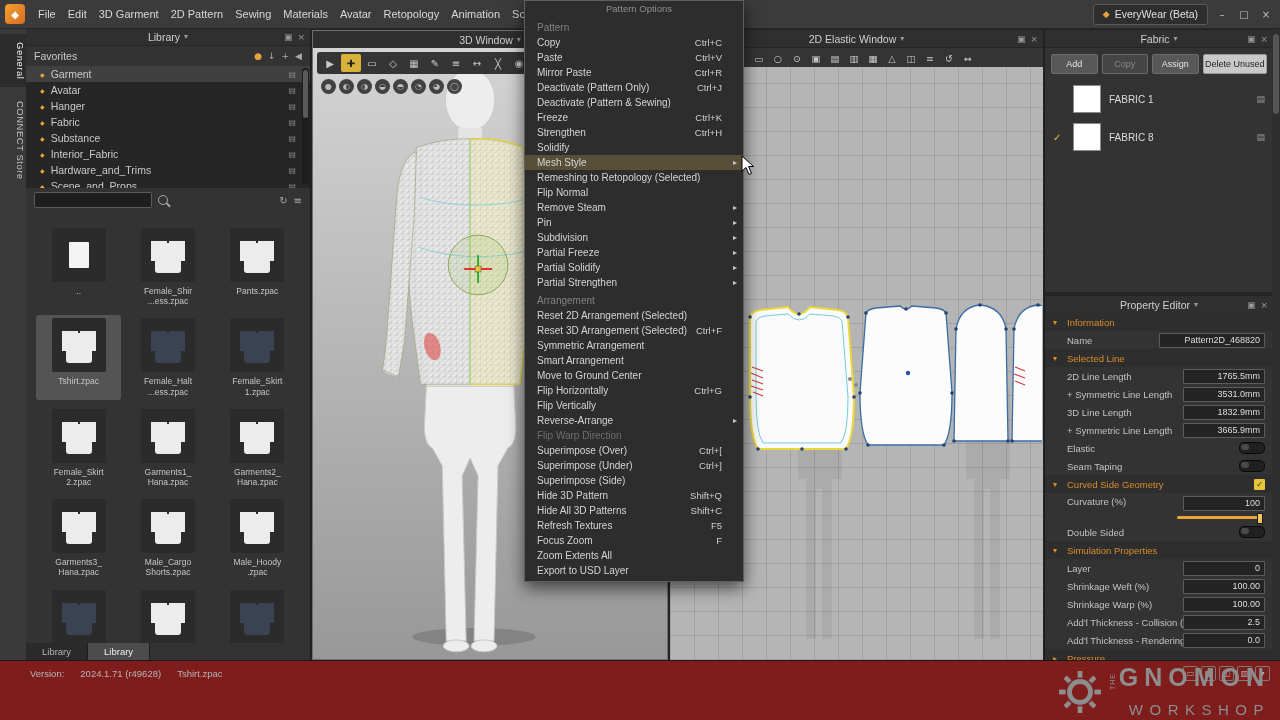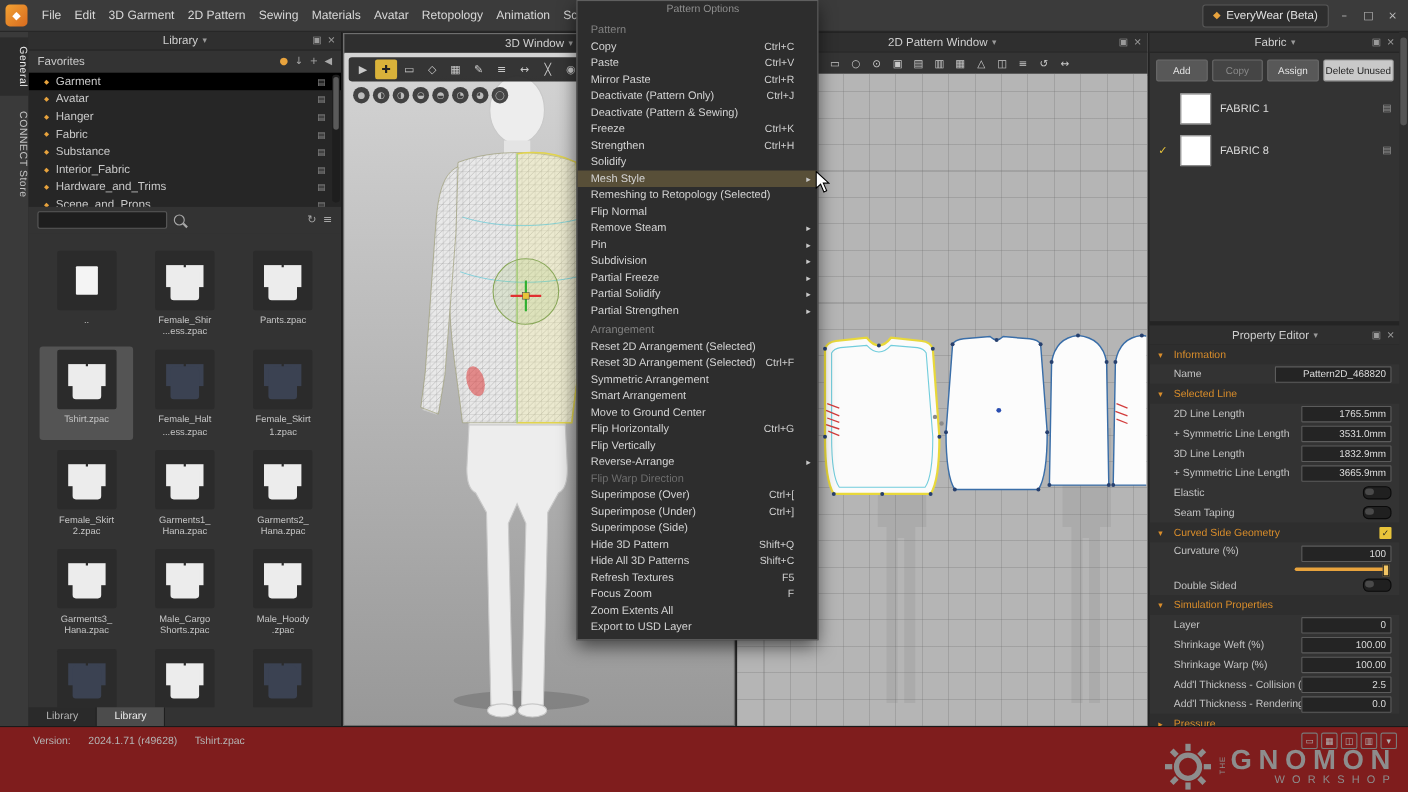"2D Pattern Window" span.ph-title { text: Pattern -> Elastic }
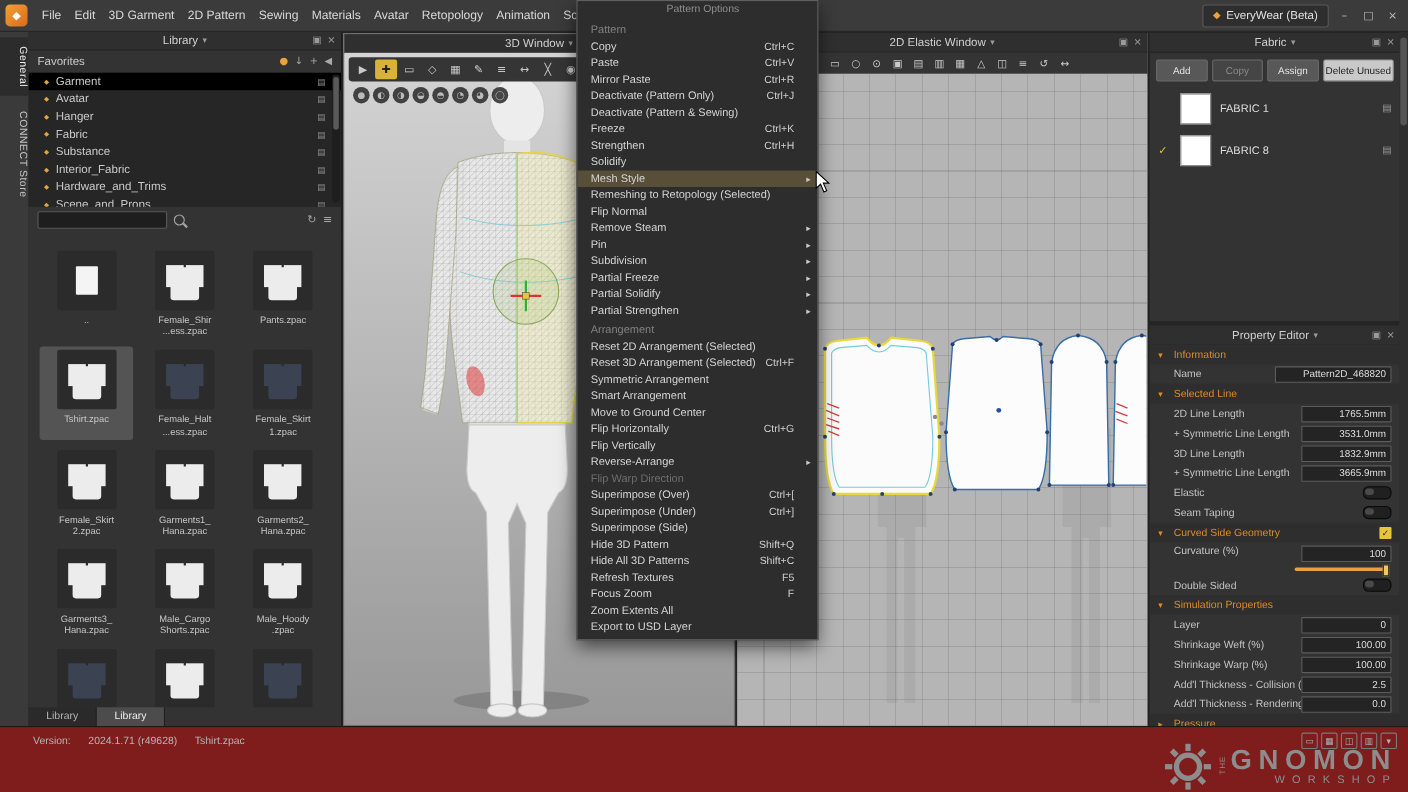"Garment" .tree-row.selected { background: #000000 -> #404040 }
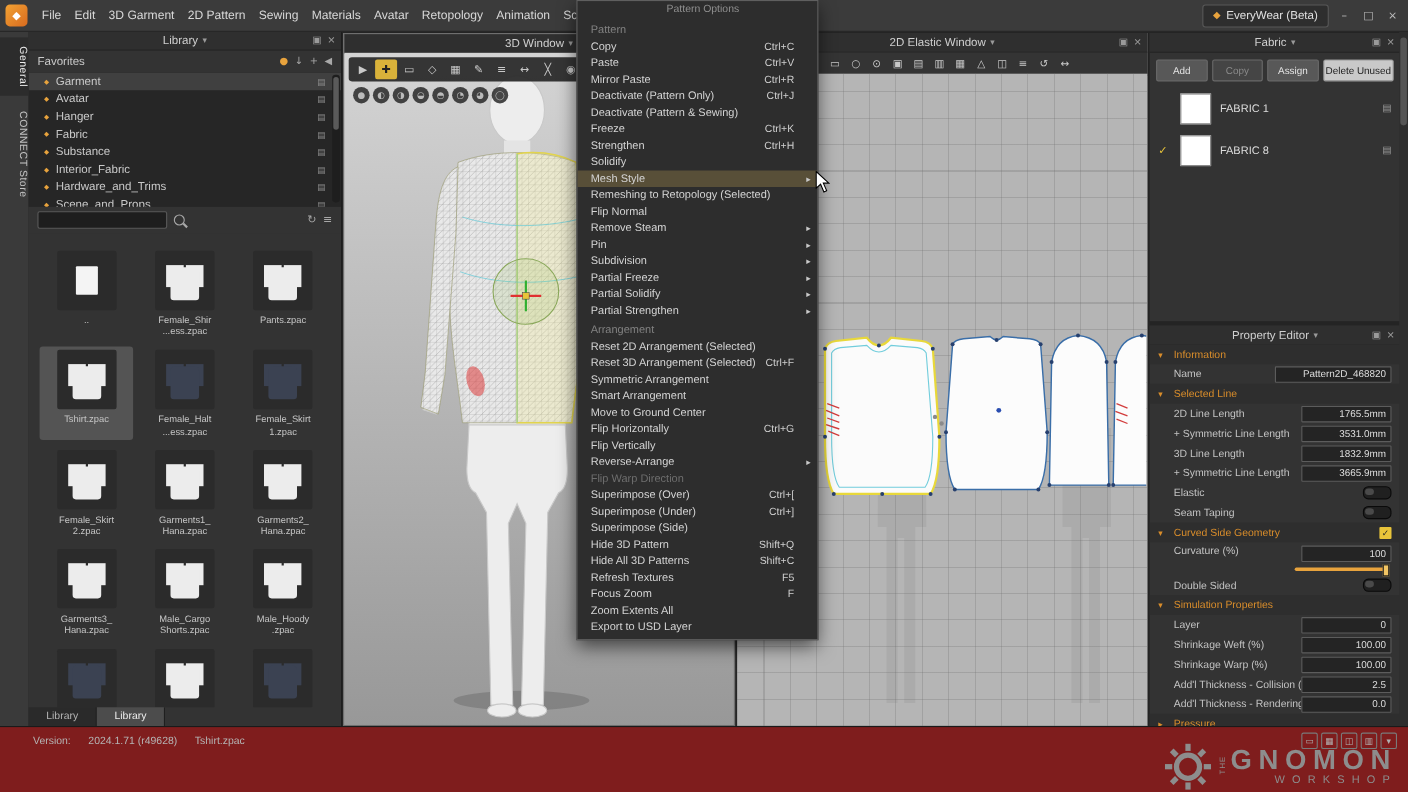"WORKSHOP" .wm-sub { font-size: 10px -> 15px; margin-top: 0 -> 11px }
